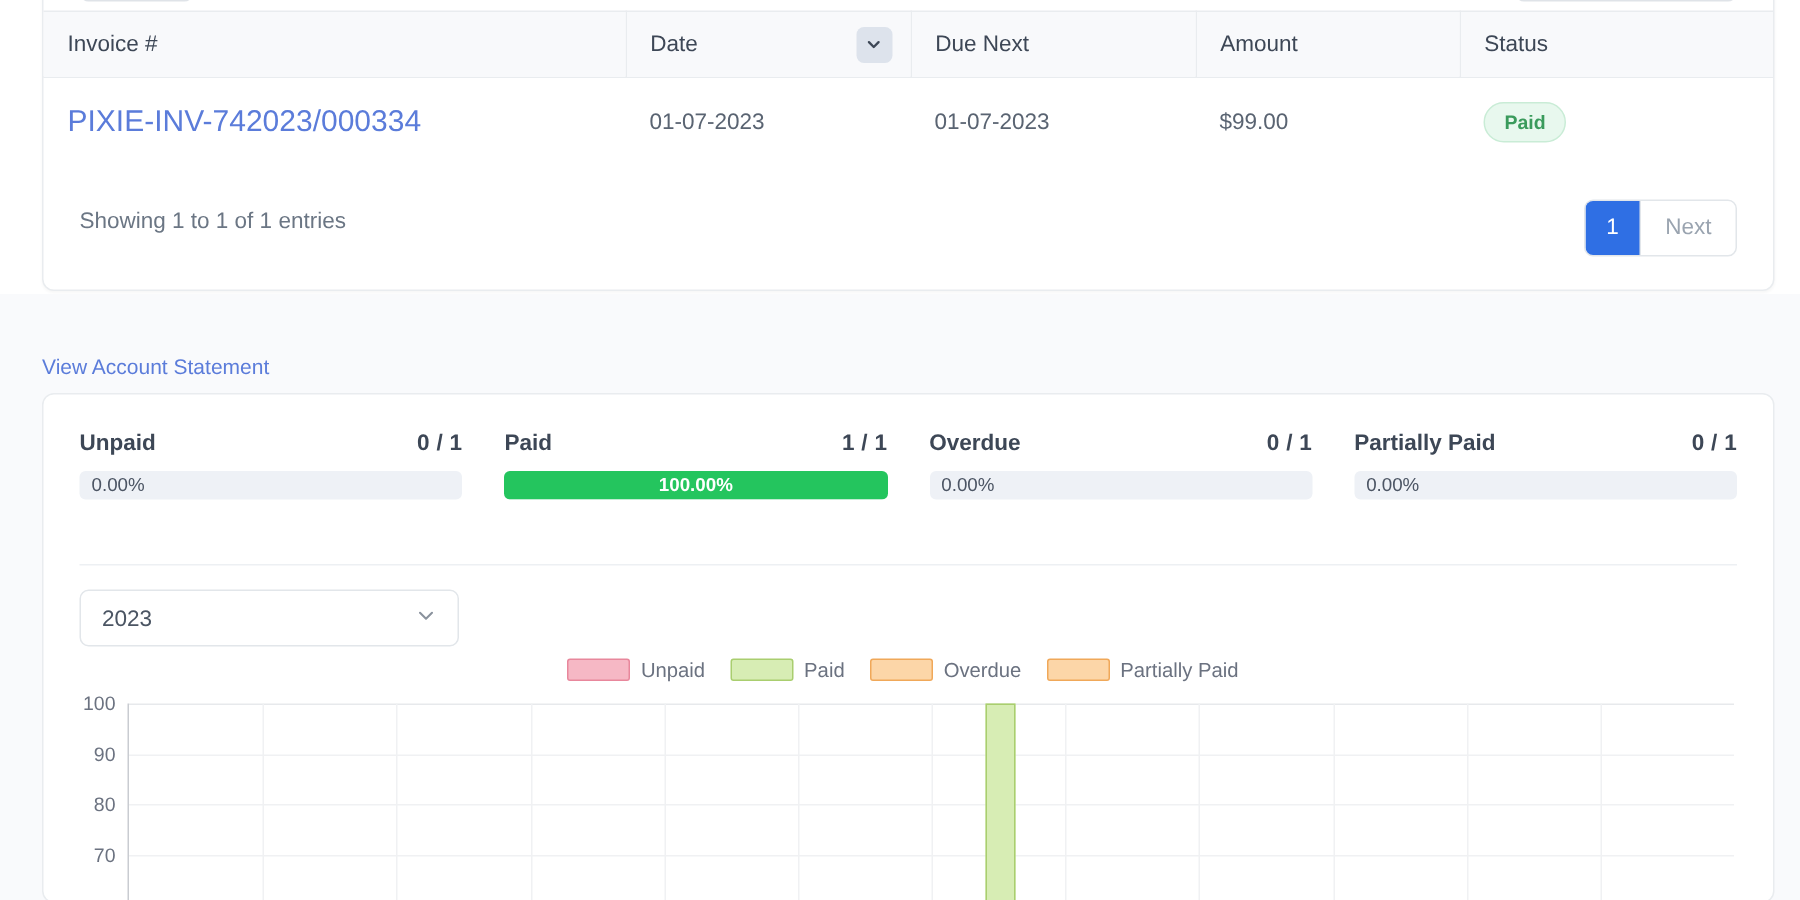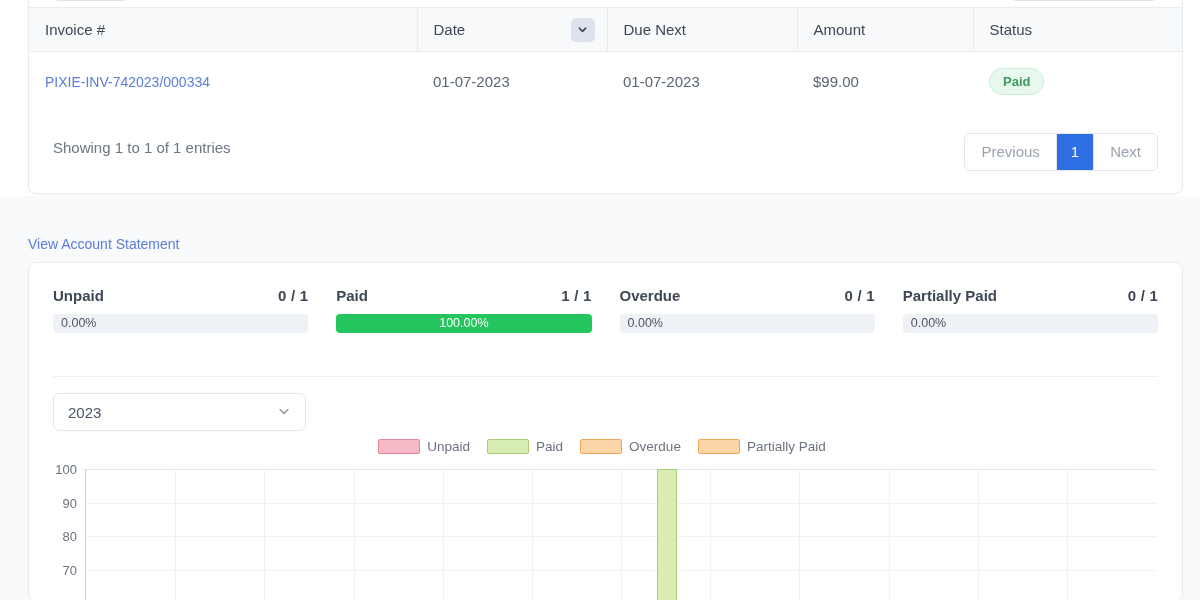"PIXIE-INV-742023/000334" .inv-link { font-size: 14px -> 20px }
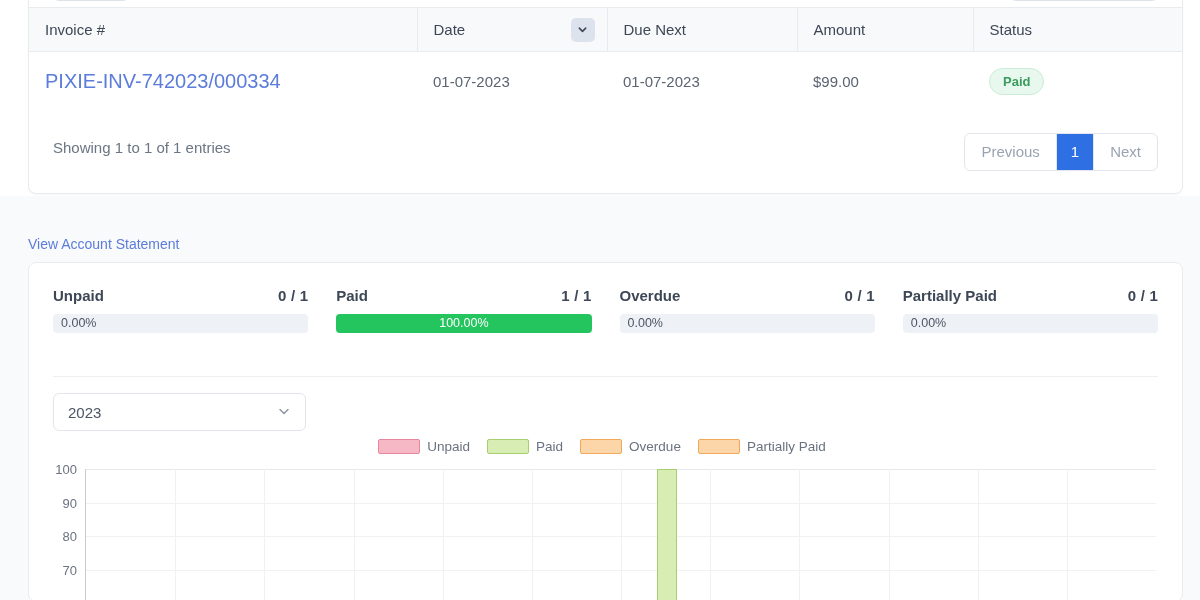"Previous" div { html: <div>Previous</div> -> none }
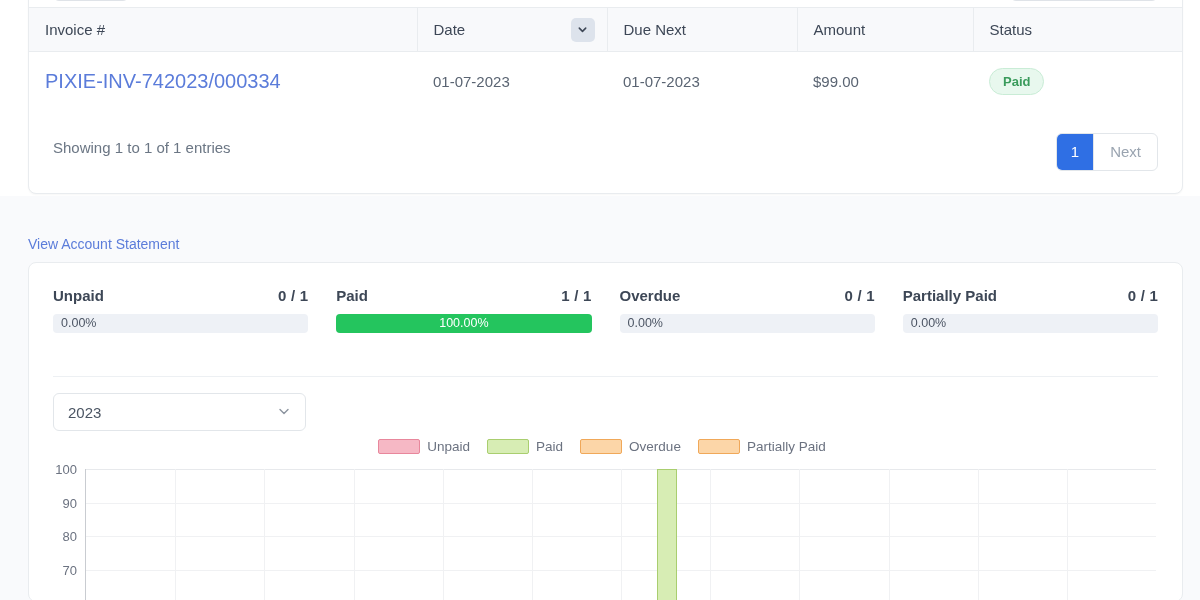"100.00%" .stat-bar .pct-center { font-weight: 400 -> 700 }
